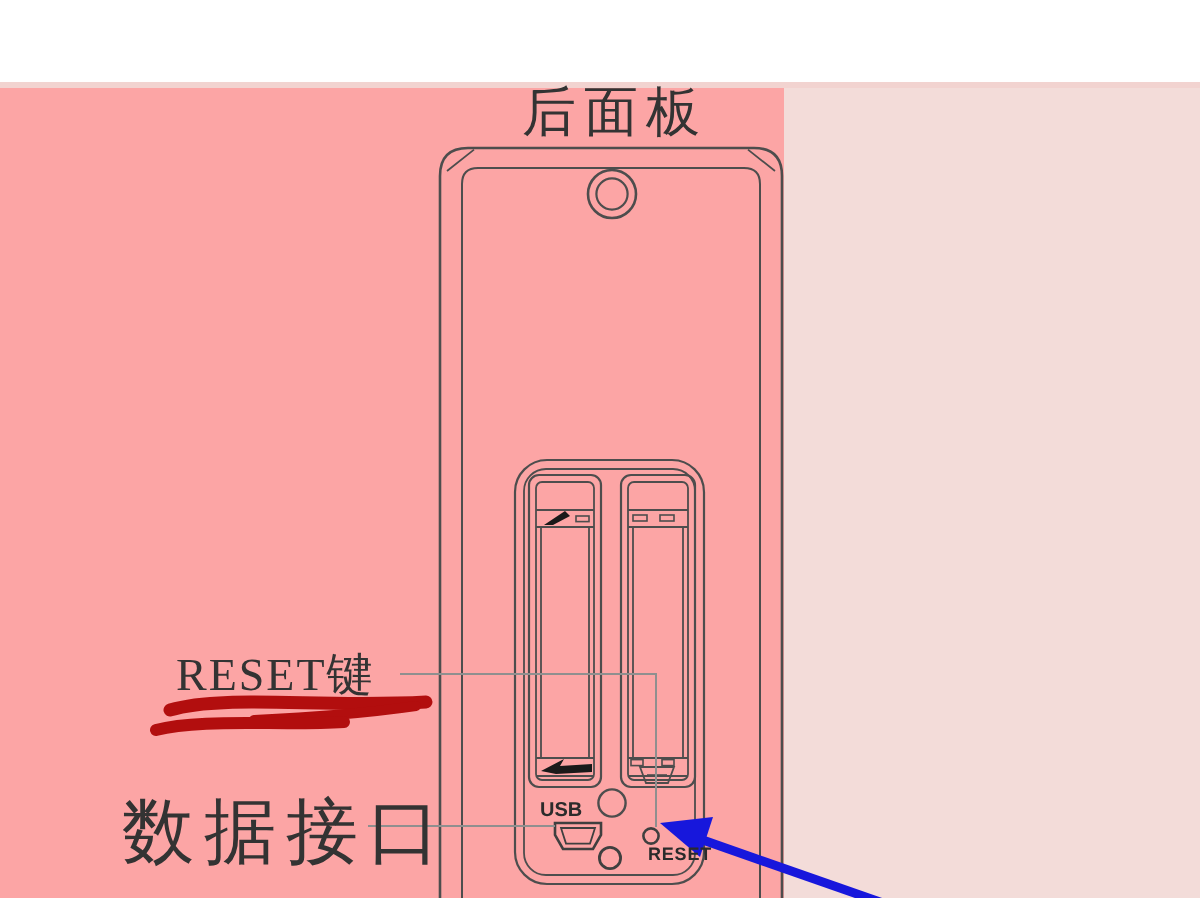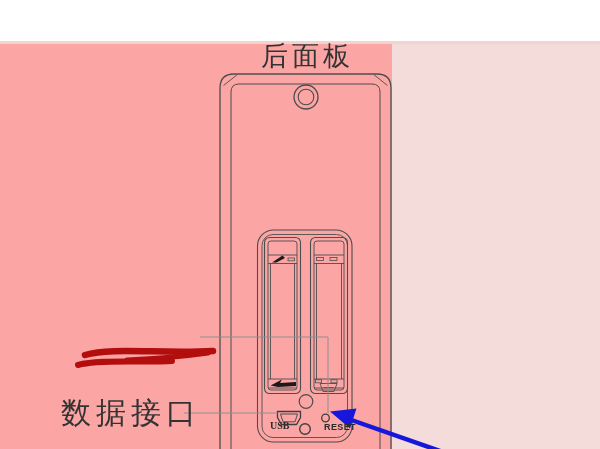"RESET键" div.lbl { html: none -> <div>RESET键</div> }
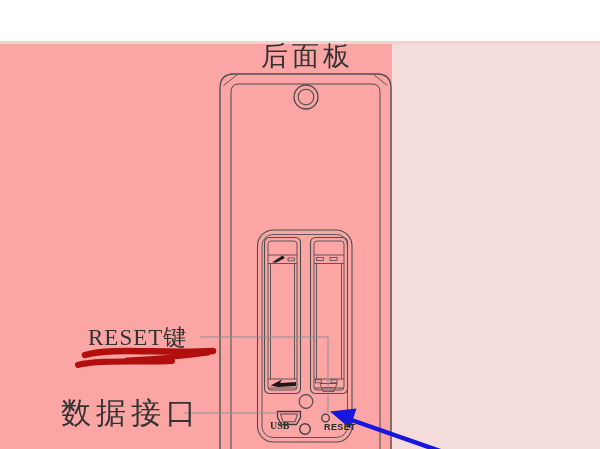"数据接口" #data-port-label { font-size: 30px -> 36px }
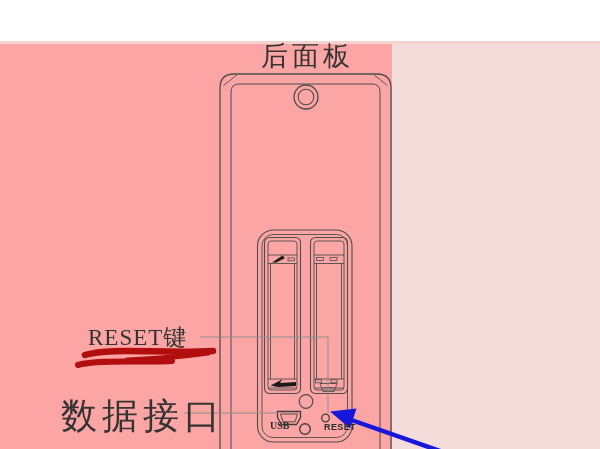"USB" #usb-label { font-family: Liberation Serif, serif -> Liberation Sans, sans-serif; top: 380px -> 360px }
